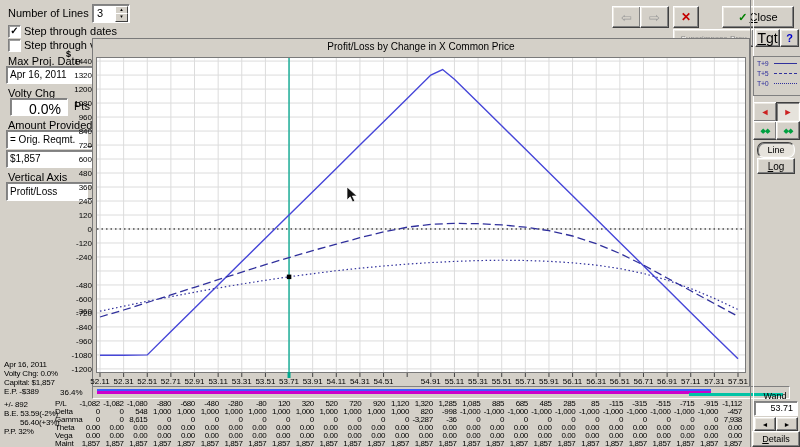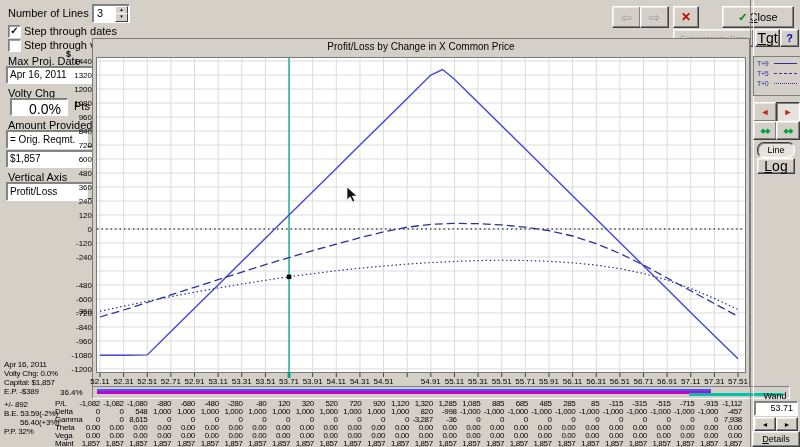"Log" div.btn { font-size: 14px -> 10px }
